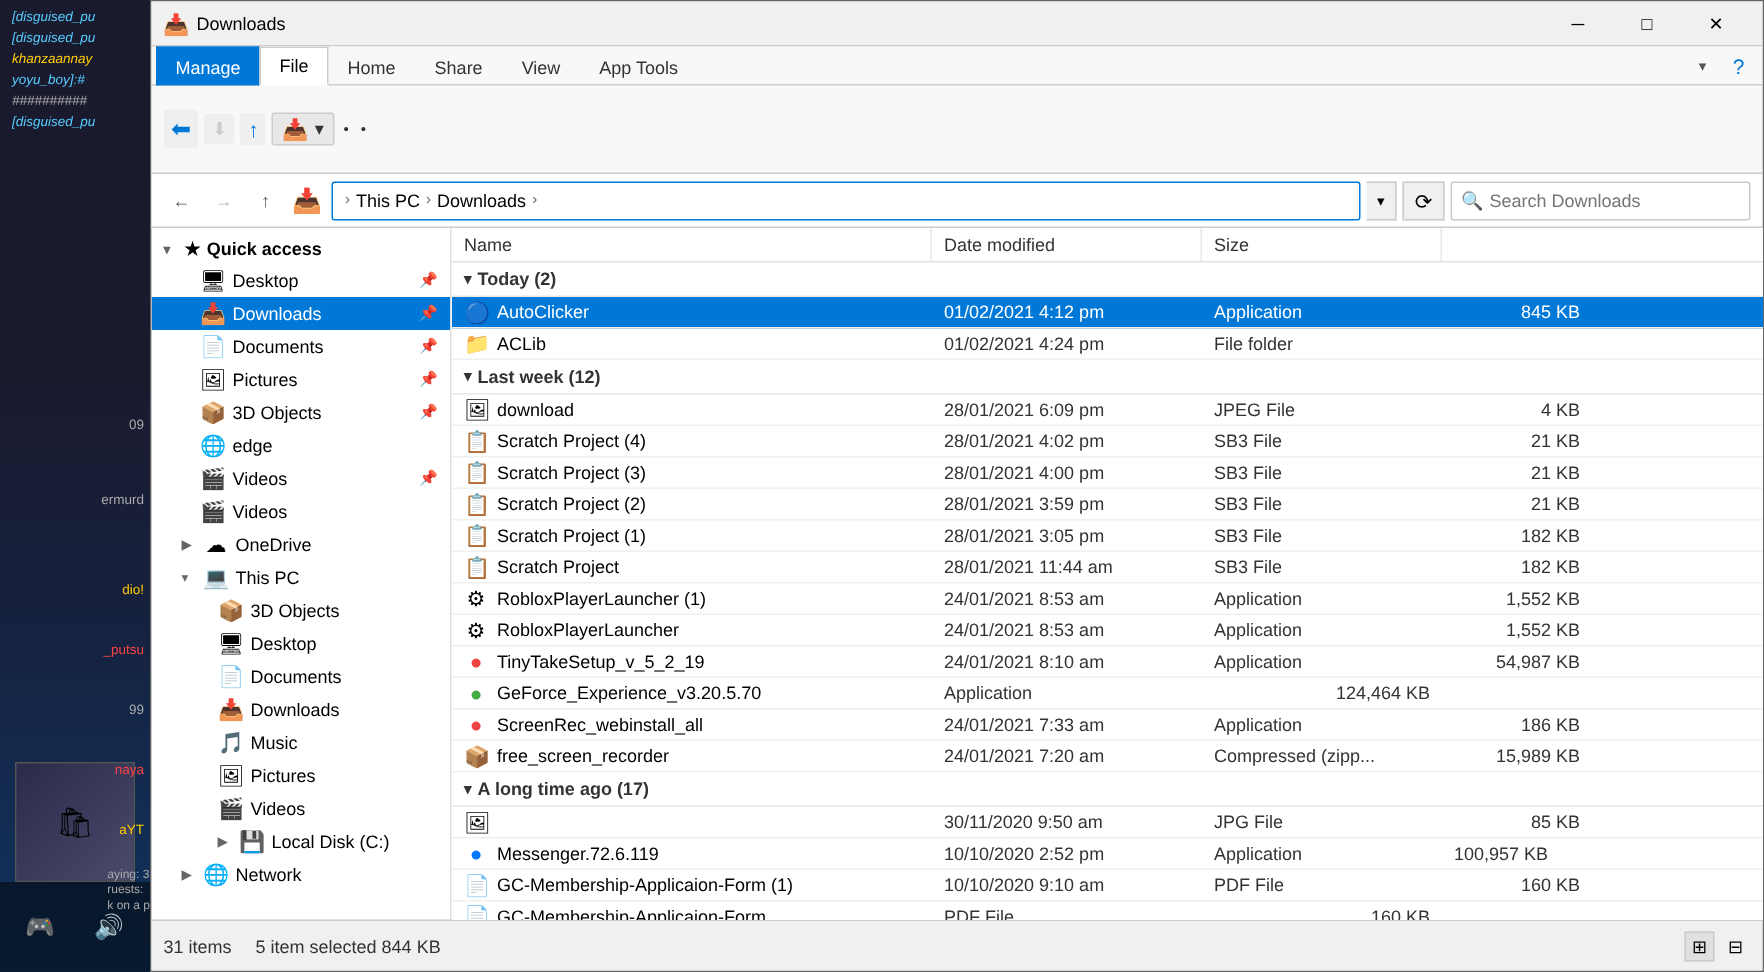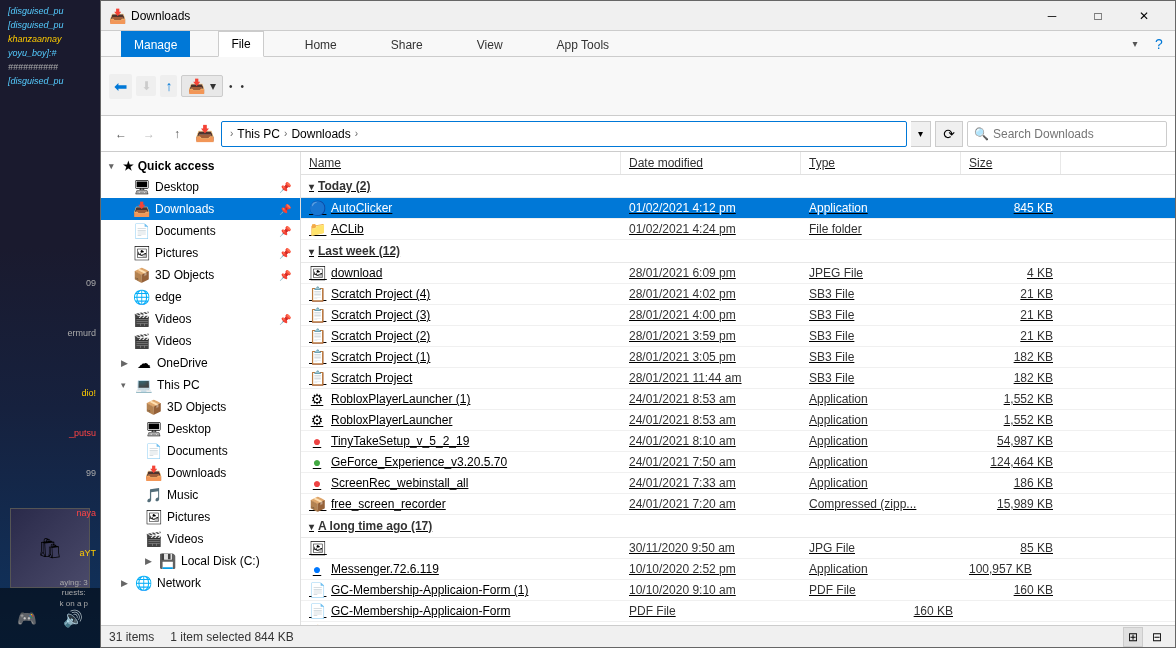"Manage" .ribbon-tabs { gap: 28px -> none; padding-left: 20px -> 3px }
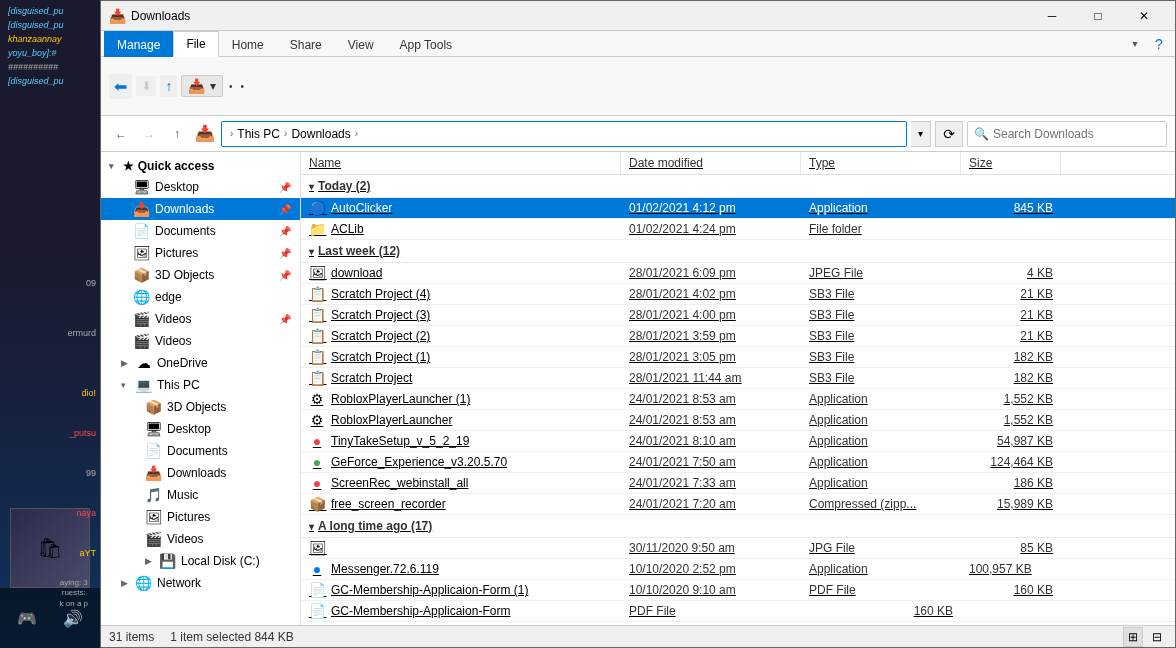"Name" .file-list { text-decoration: underline -> none }
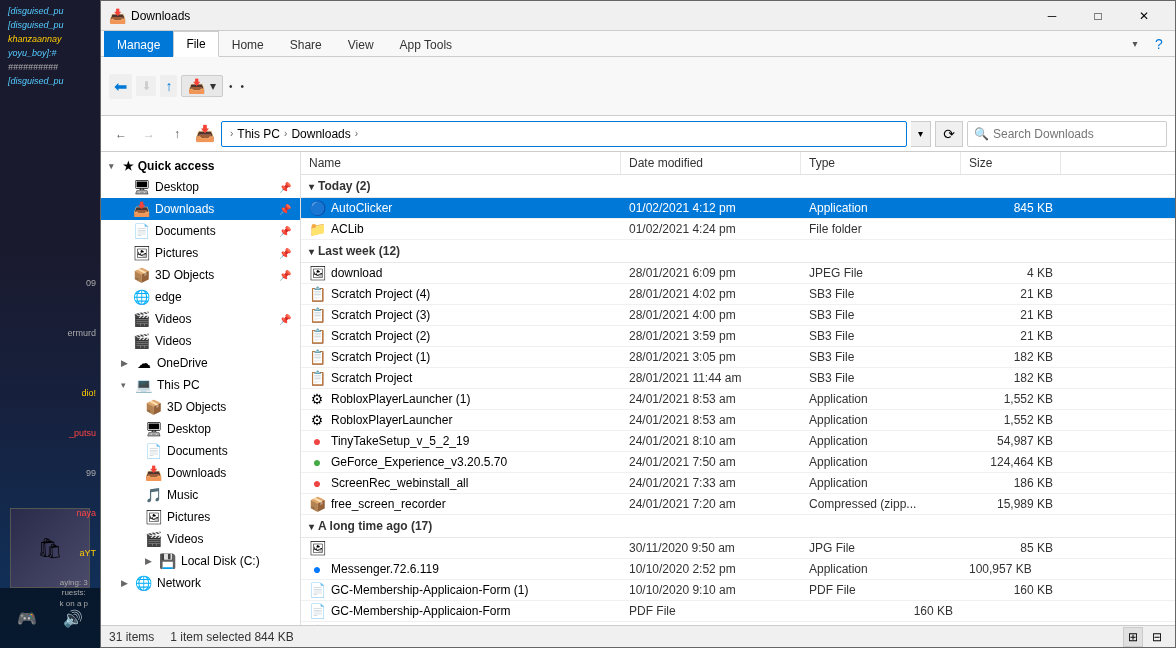"Type" div.col-header { html: <div>Type</div> -> none }
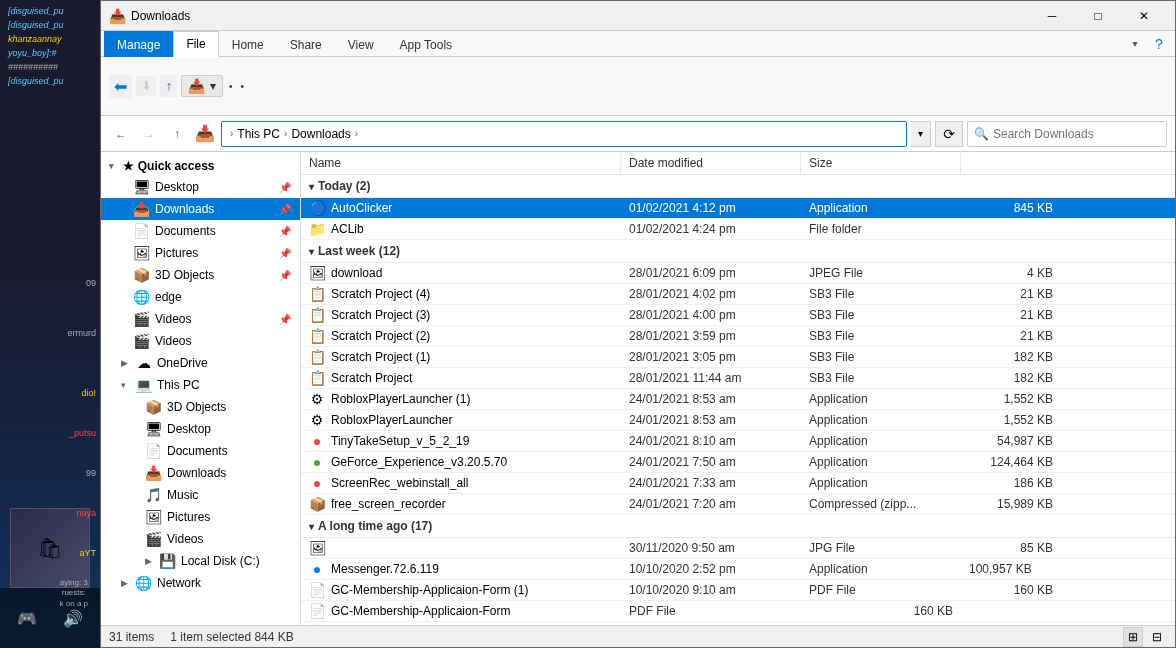"24/01/2021 7:50 am" div.file-cell { html: <div>24/01/2021 7:50 am</div> -> none }
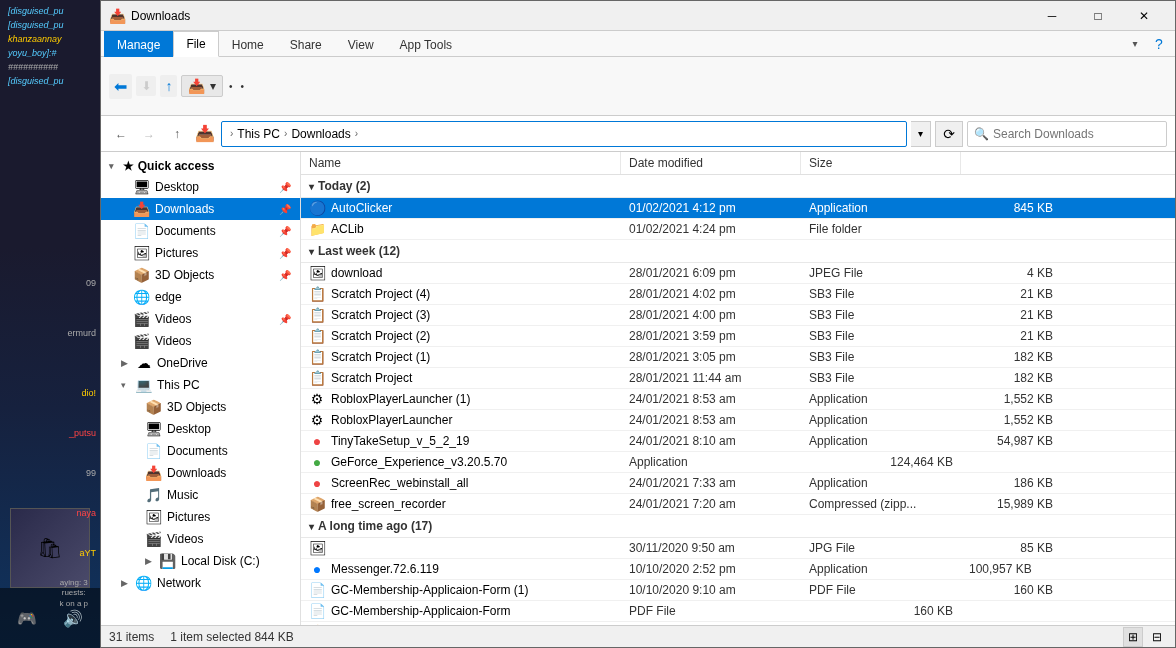"aying: 3" div { right: 12px -> 0; text-align: center -> left }
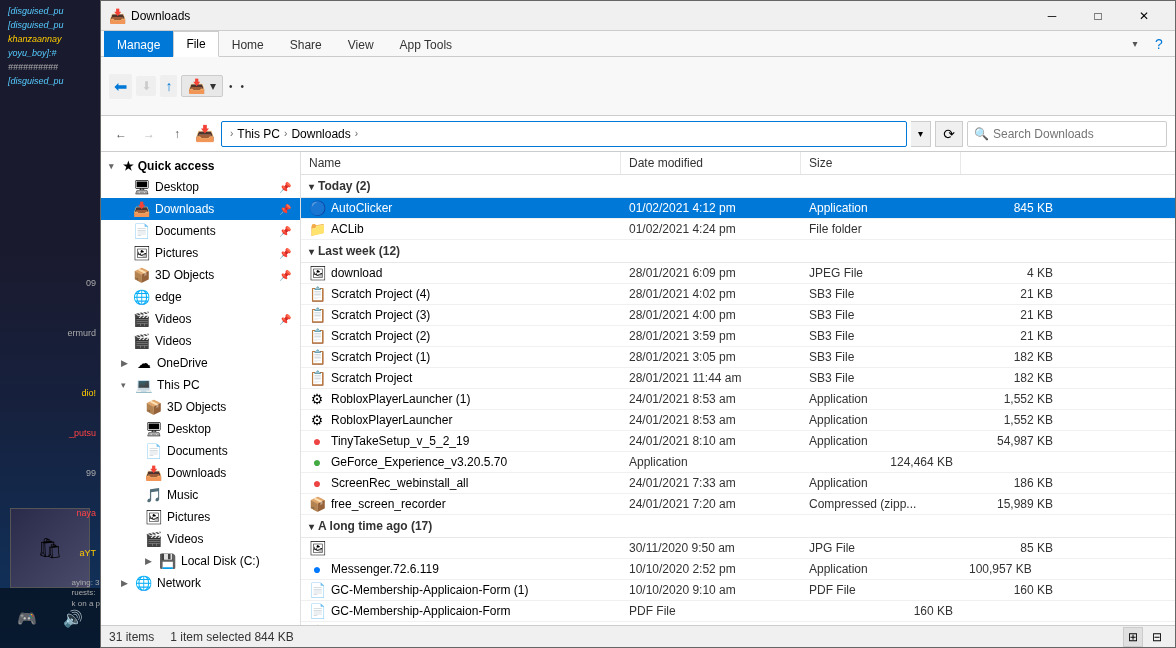"31 items" .status-bar { height: 22px -> 34px }
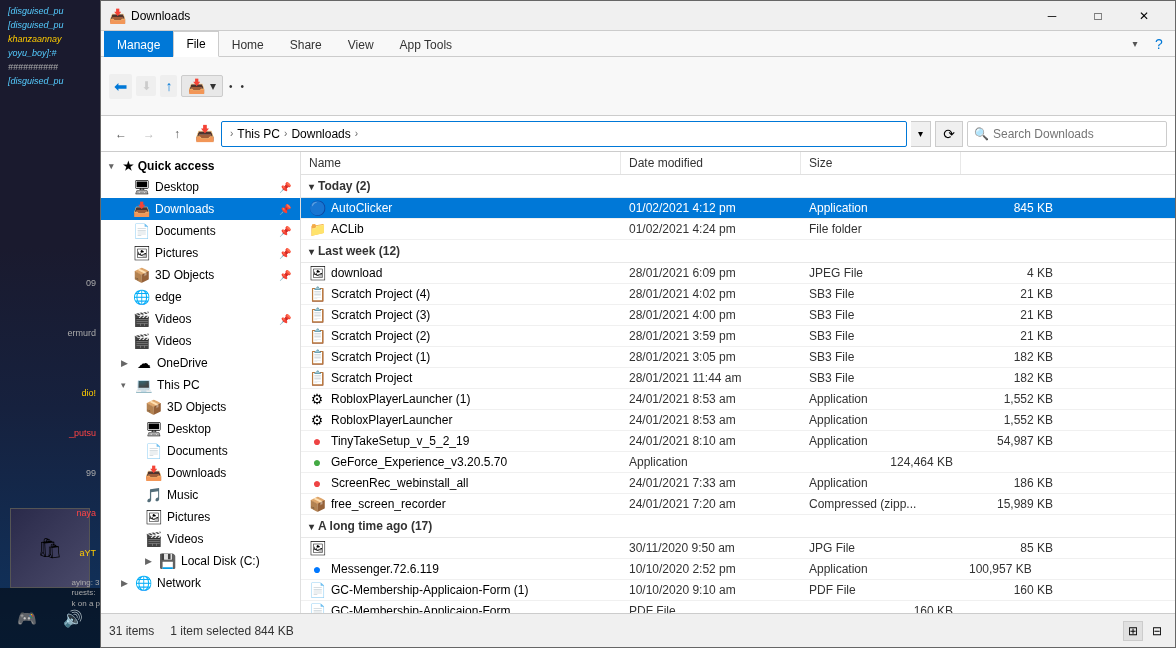"1 item selected 844 KB" span { text: 1 -> 5 }
